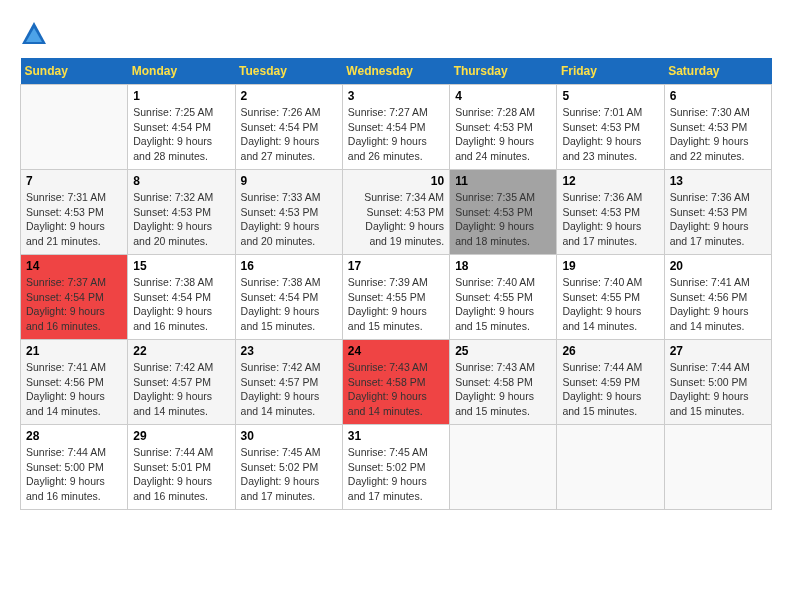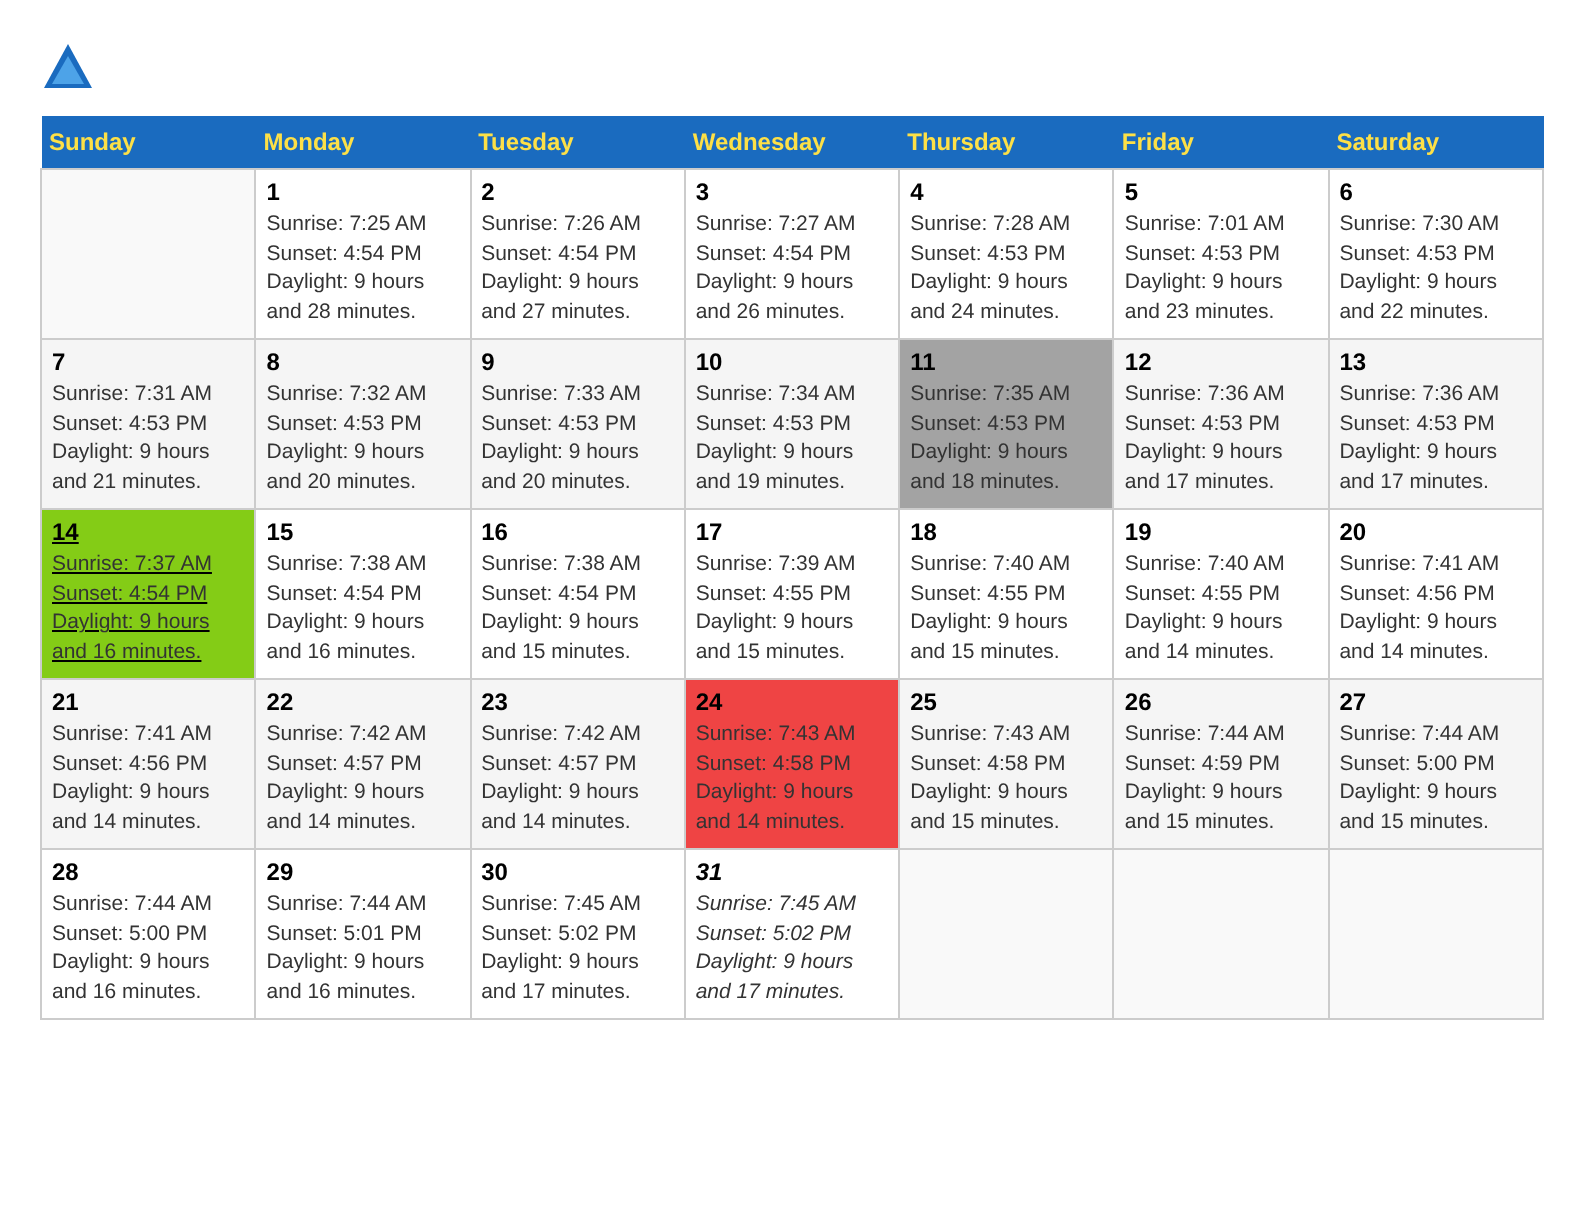"10" td { text-align: none -> right }
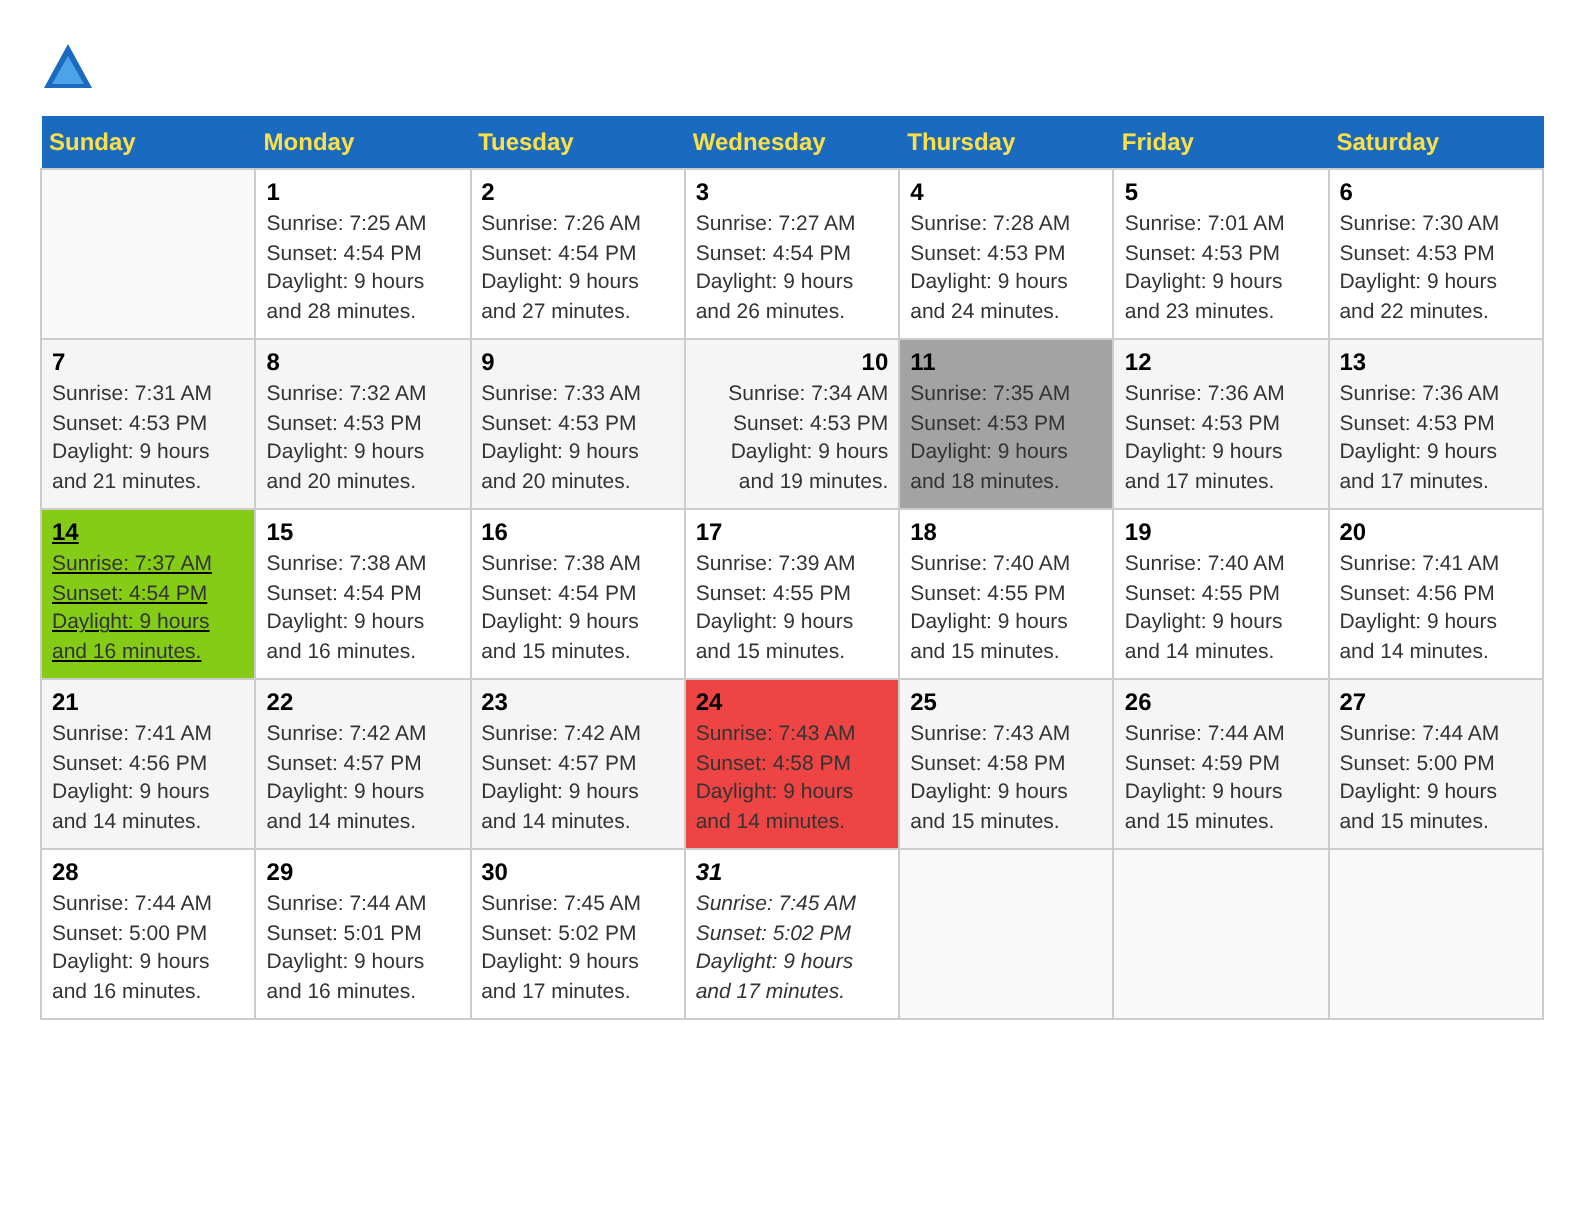"14" td { background-color: #84cc16 -> #ef4444; text-decoration: underline -> none }
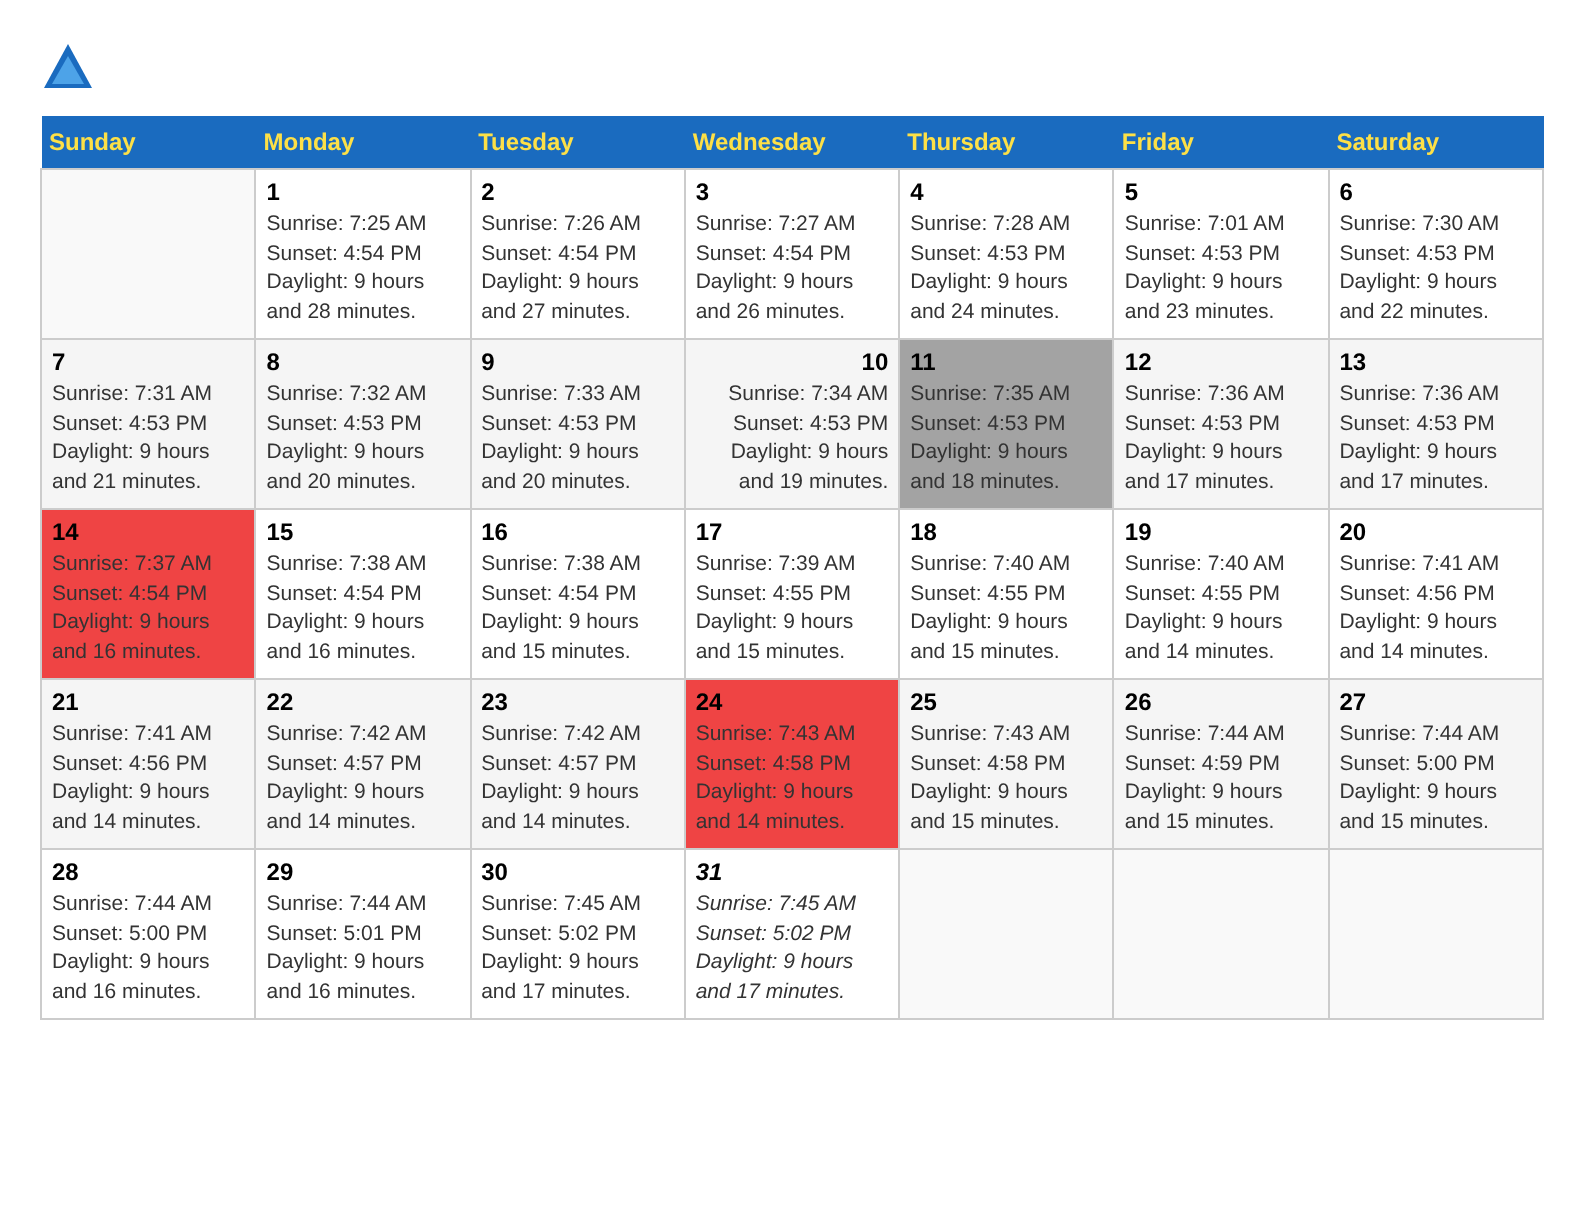"31" td { font-style: italic -> none }
